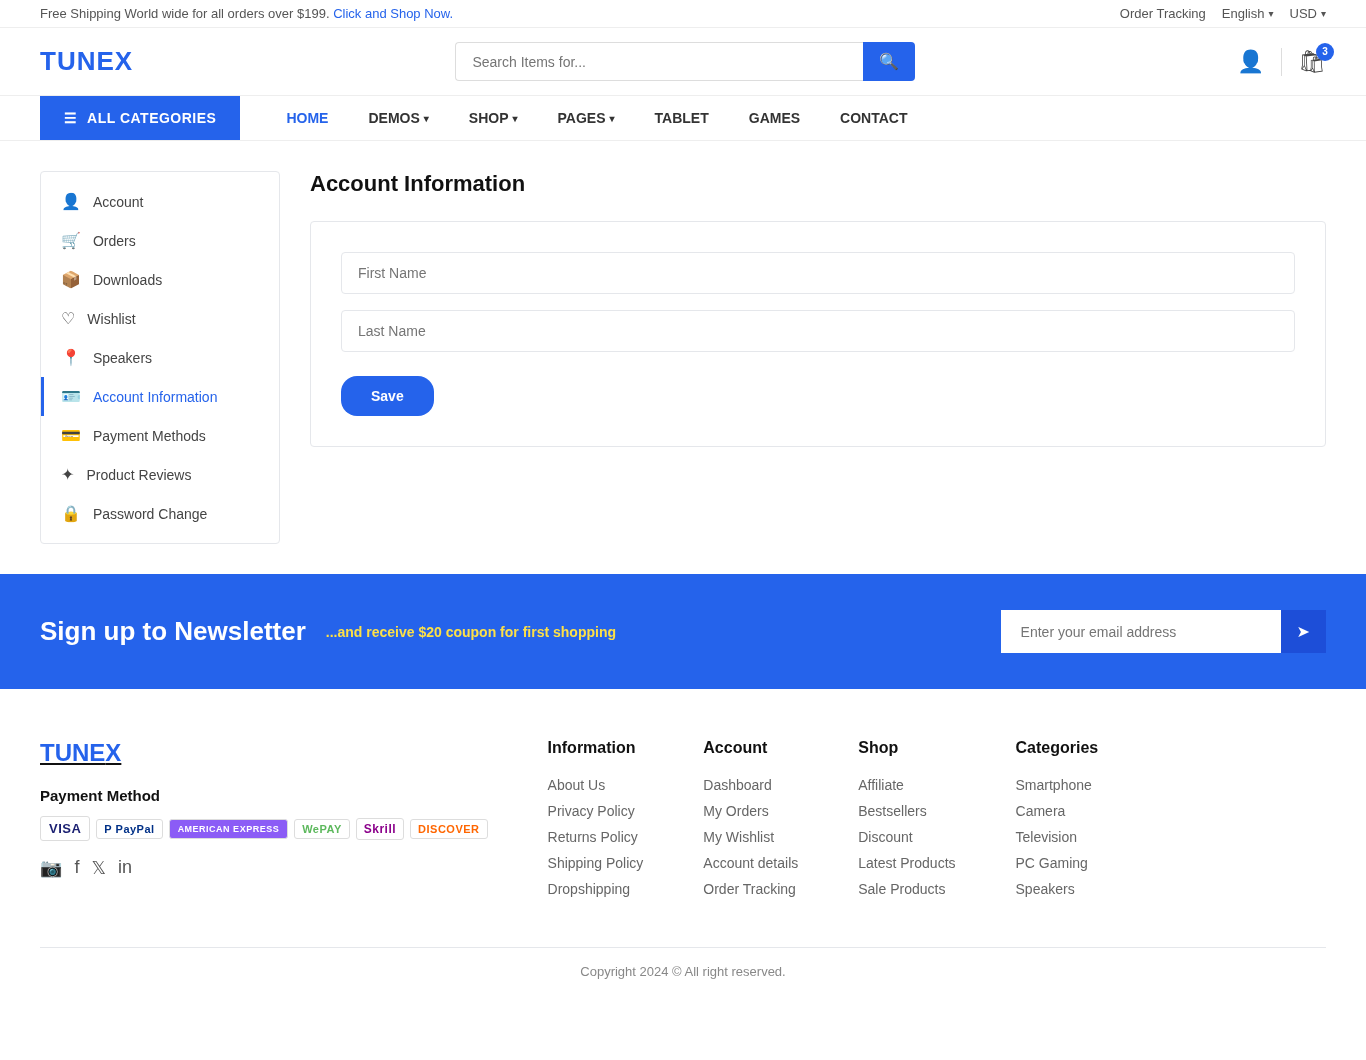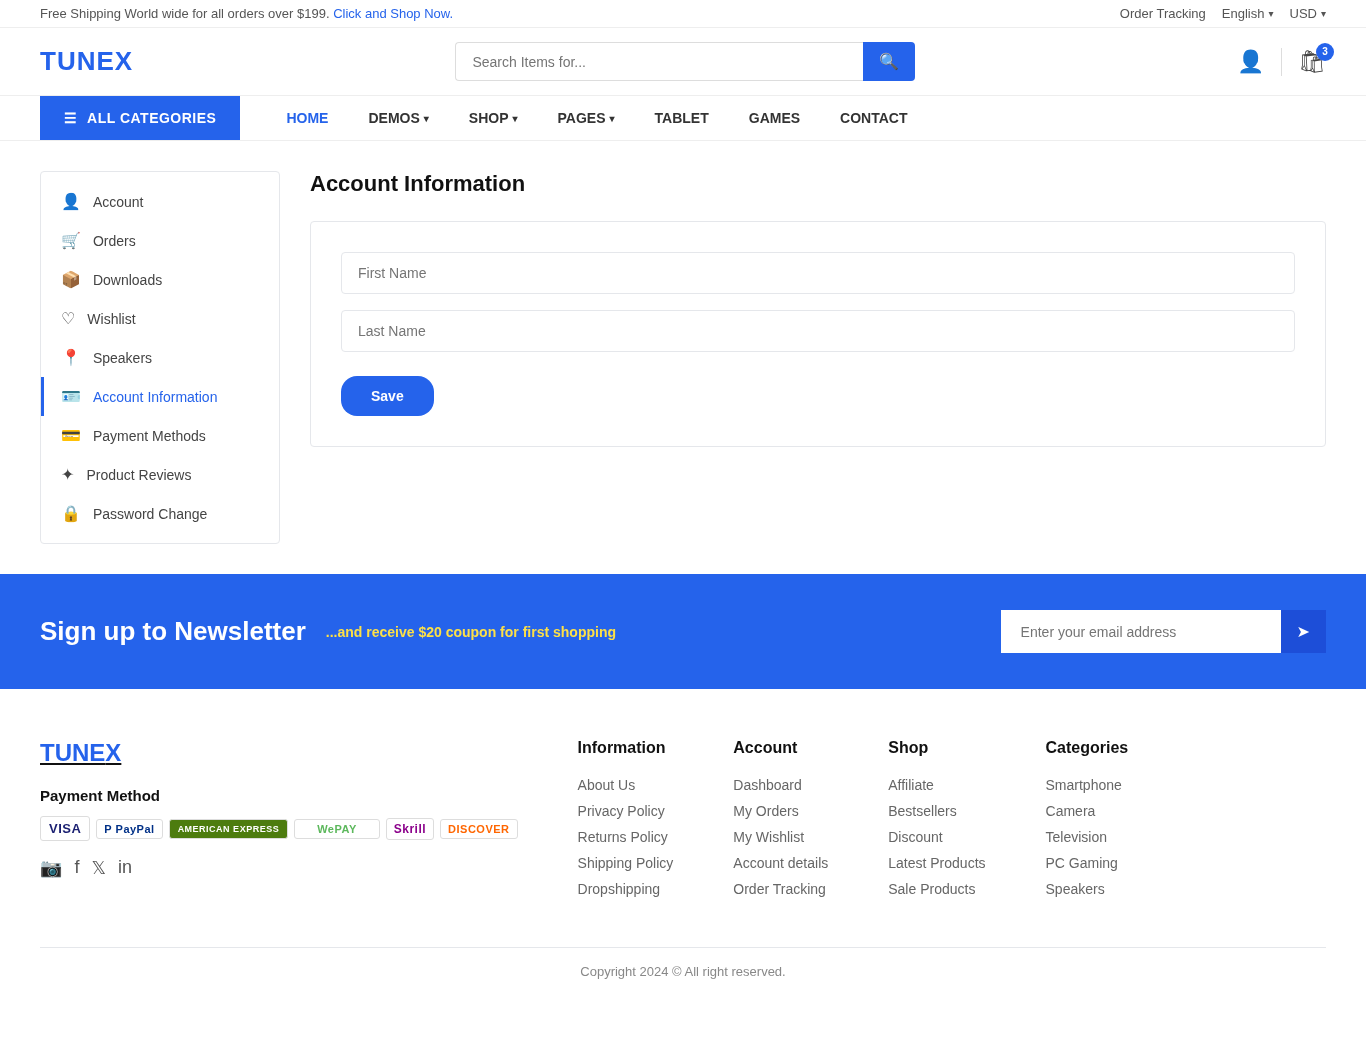"AMERICAN EXPRESS" span.payment-badge { background: #4d7c0f -> #8b5cf6 }
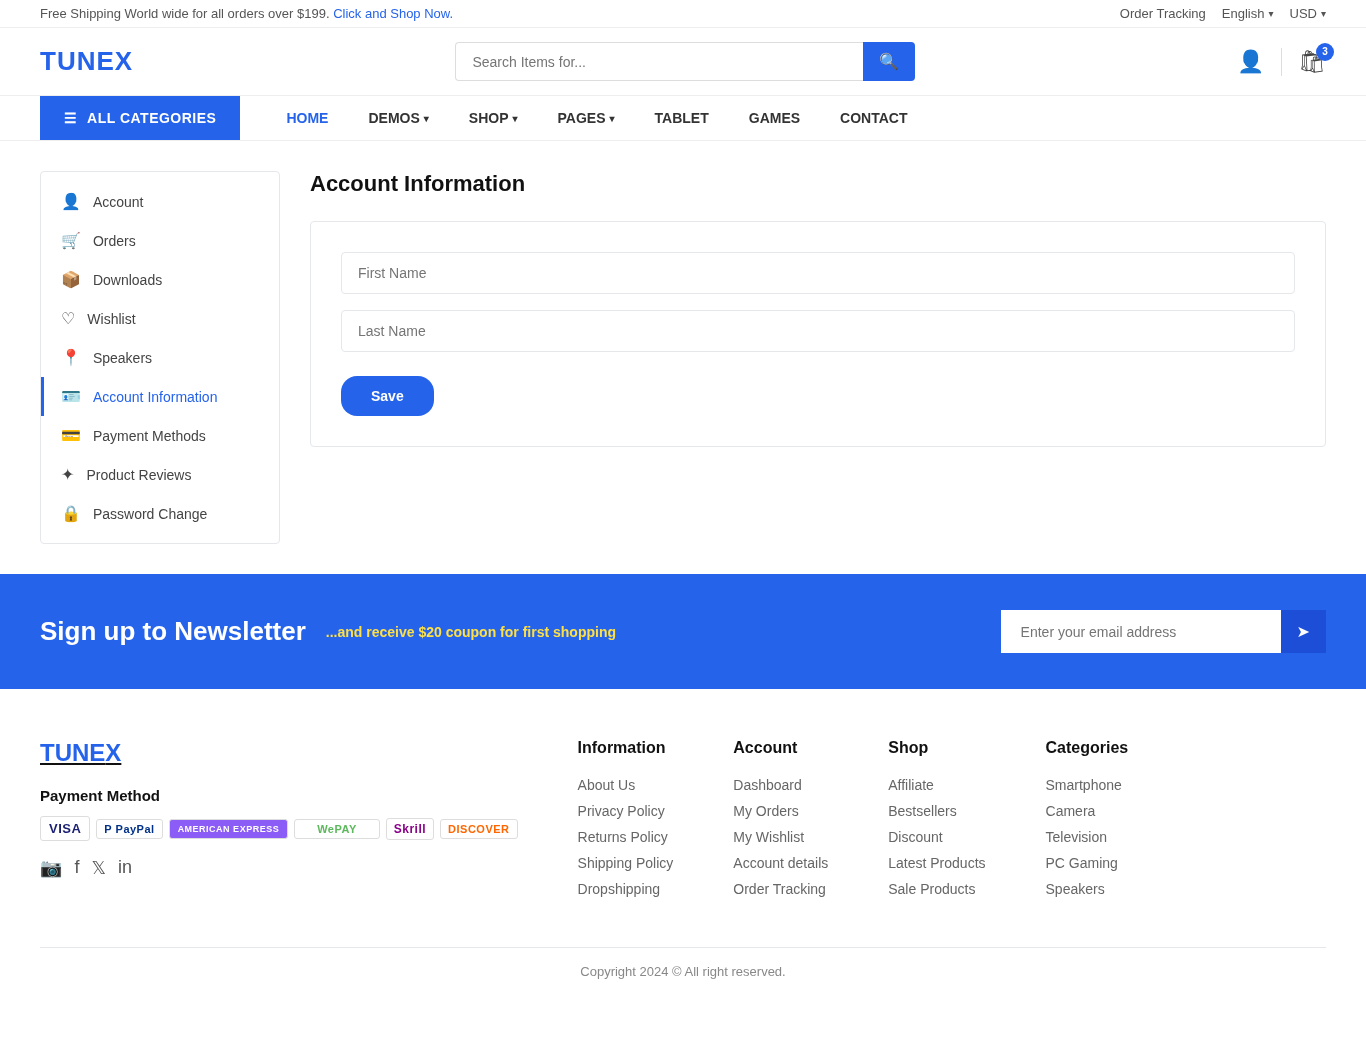"WePAY" span.payment-badge { padding: 3px 22px -> 3px 7px }
